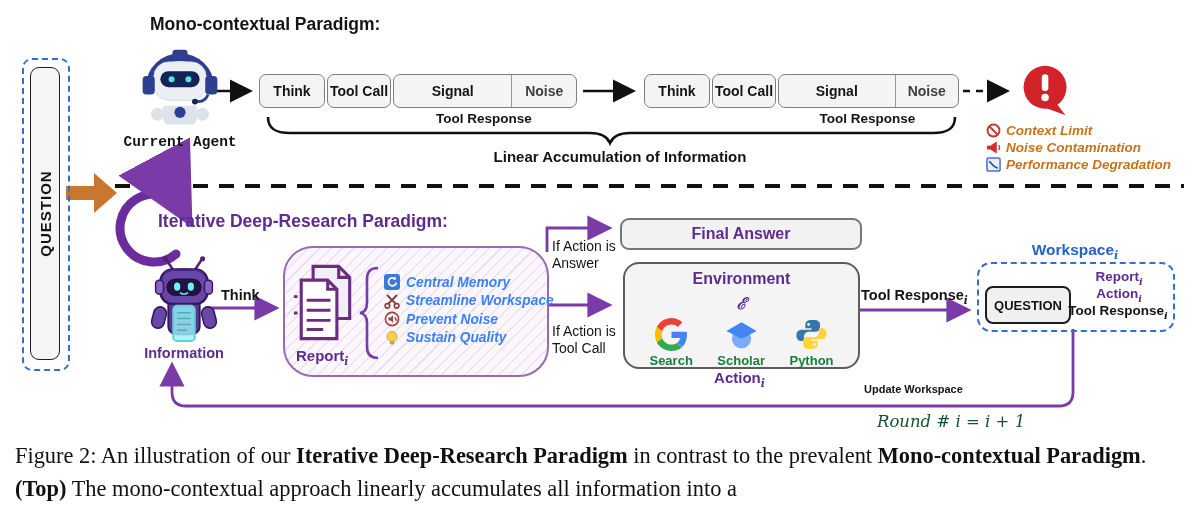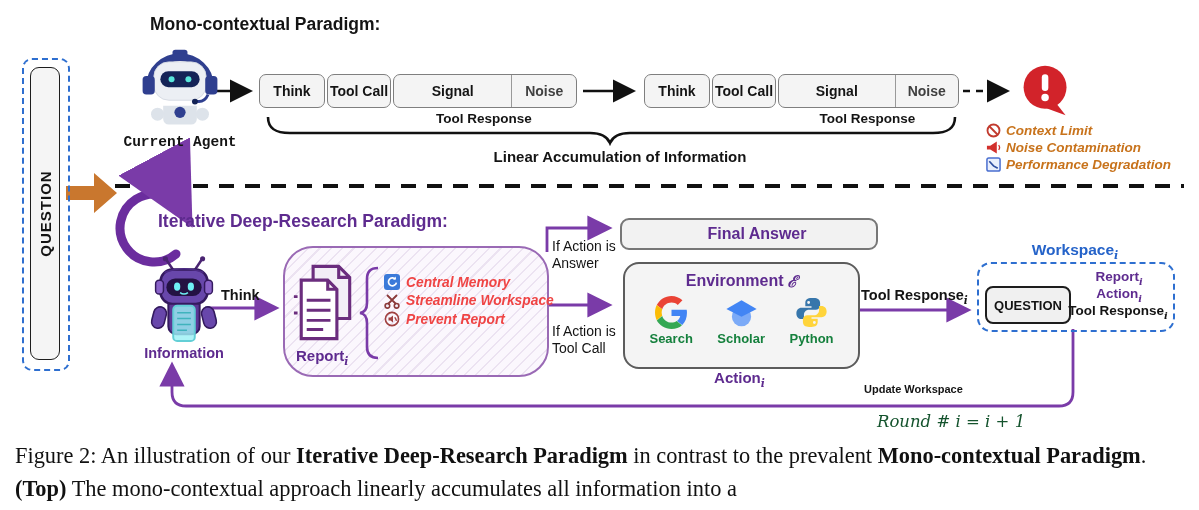"Final Answer" .fanswer { padding-left: 16px -> none }
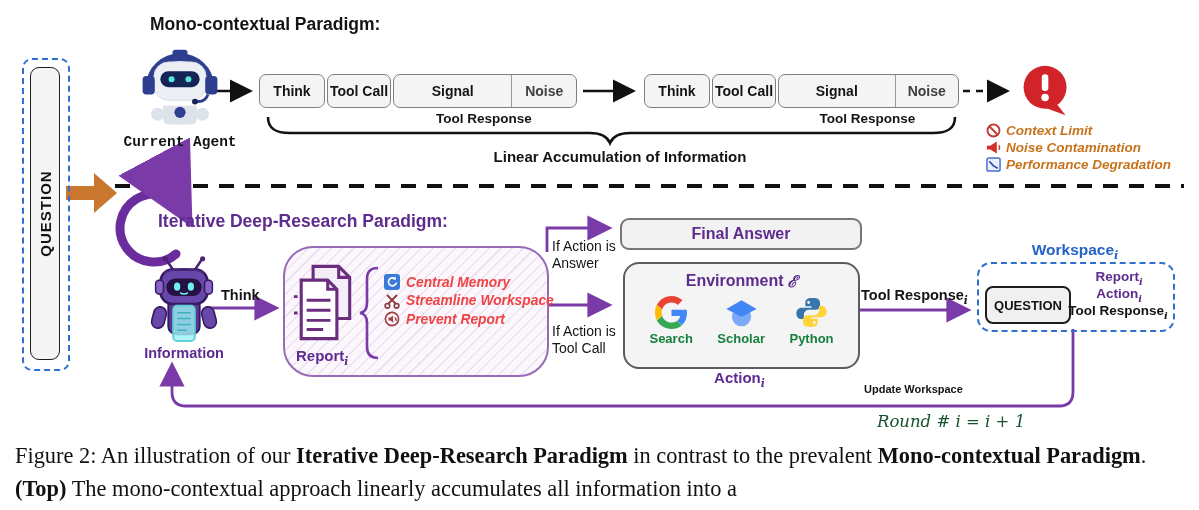"Central Memory" .item-row .t { color: #ef4444 -> #3b82f6 }
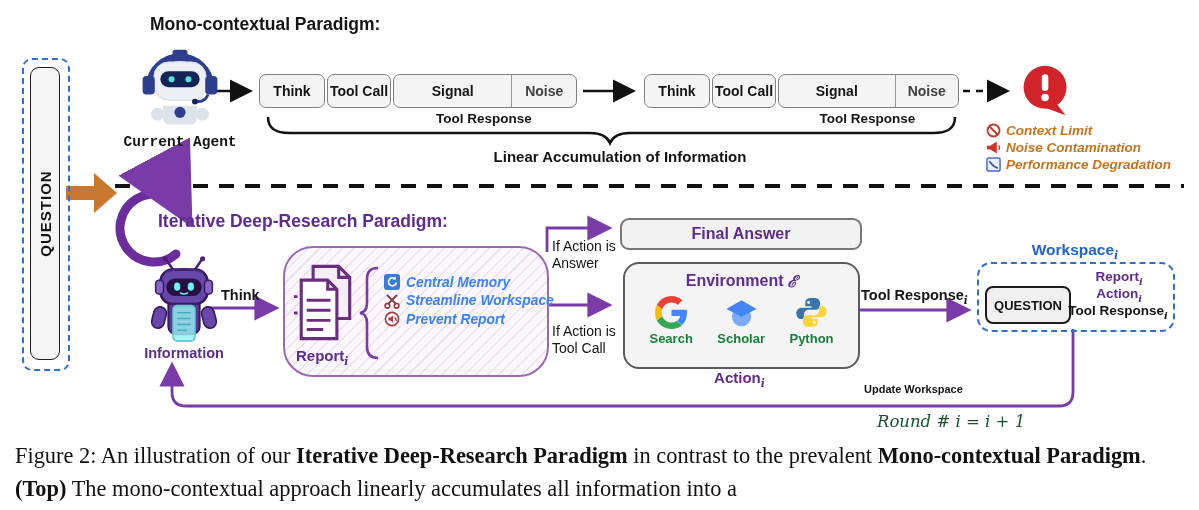"Environment" div.ctr { flex-direction: none -> column }
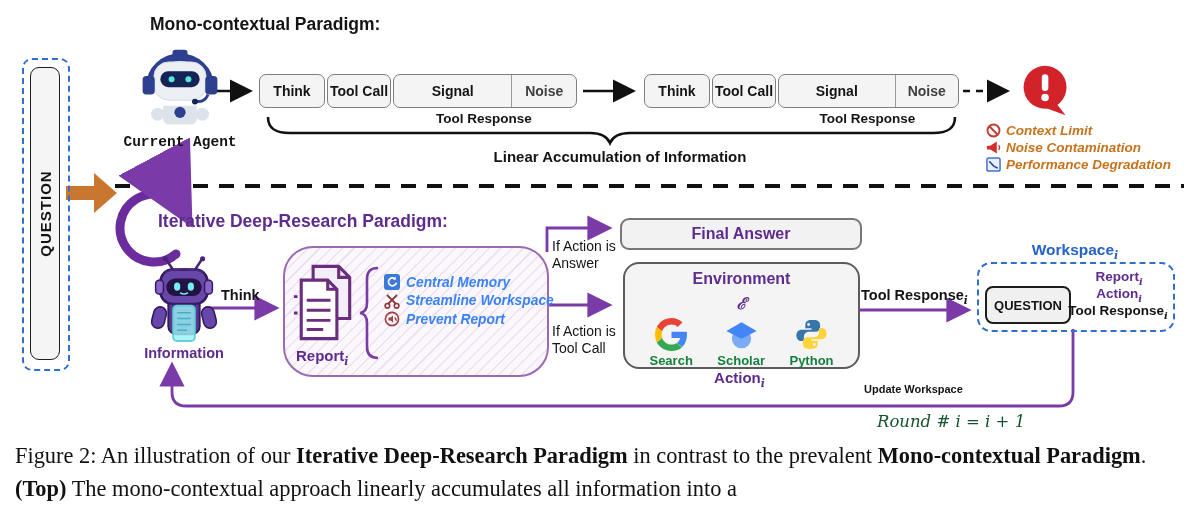"Prevent Report" span.t { text: Report -> Noise }
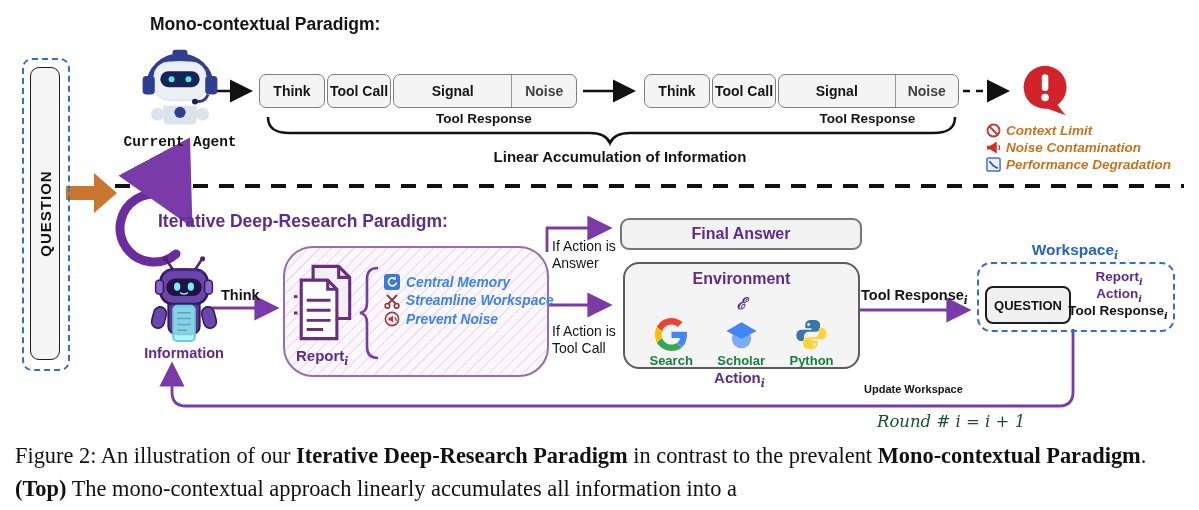"Sustain Quality" div.item-row { html: none -> <div> <svg> <circle></circle> <rect></rect> </svg> <span>Sustain Quality</span> </div> }
